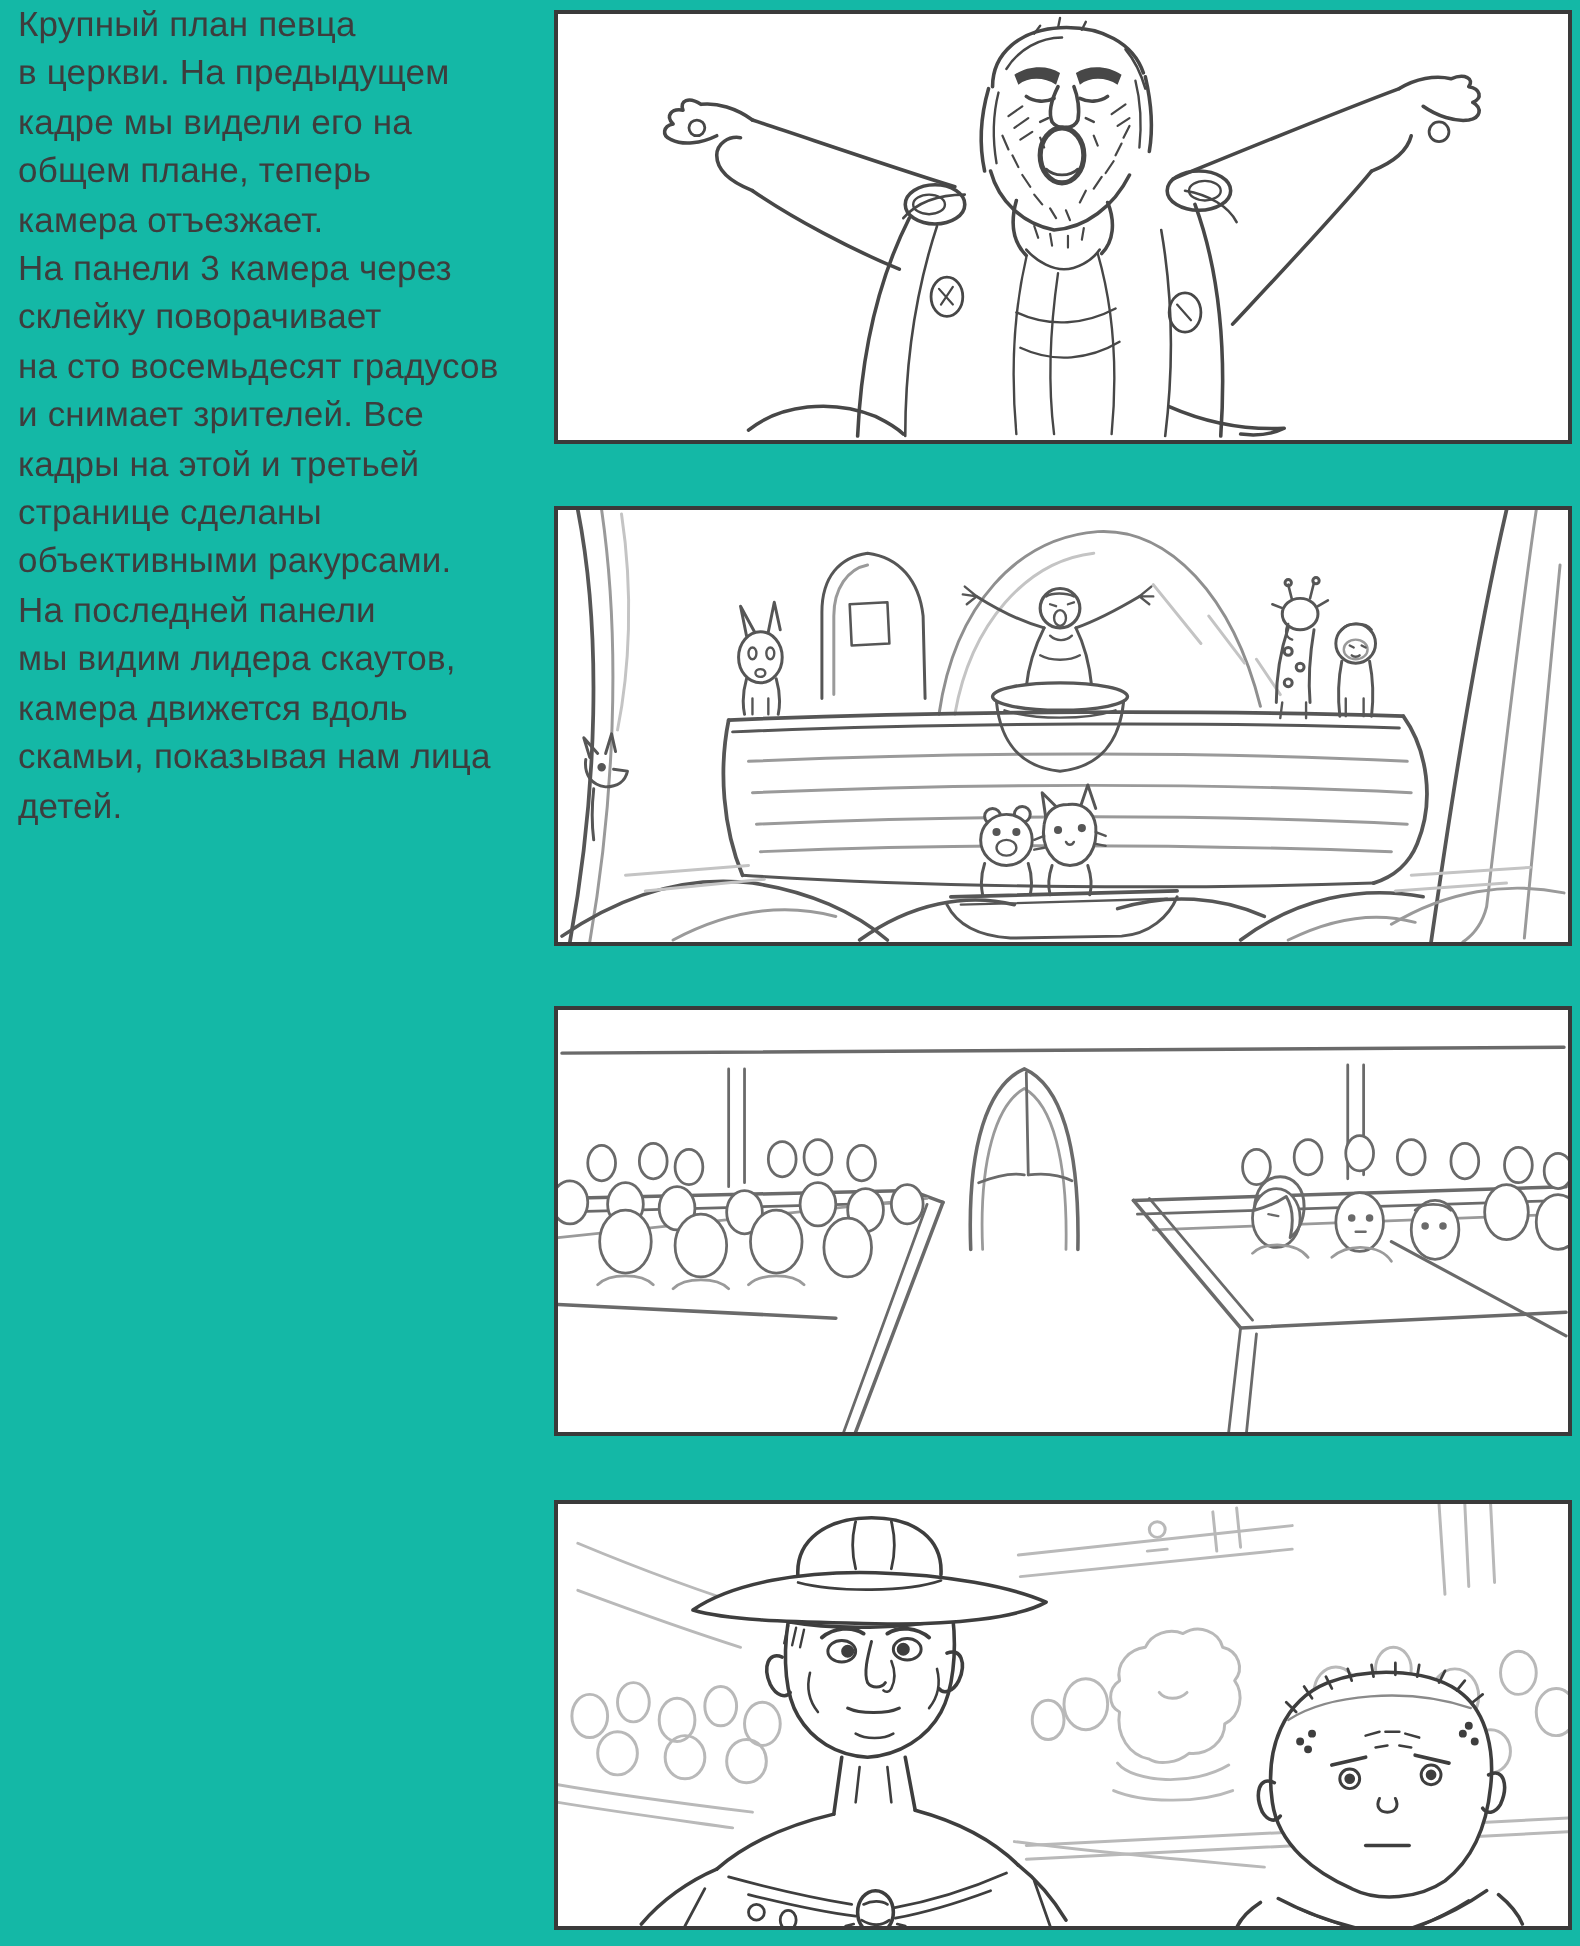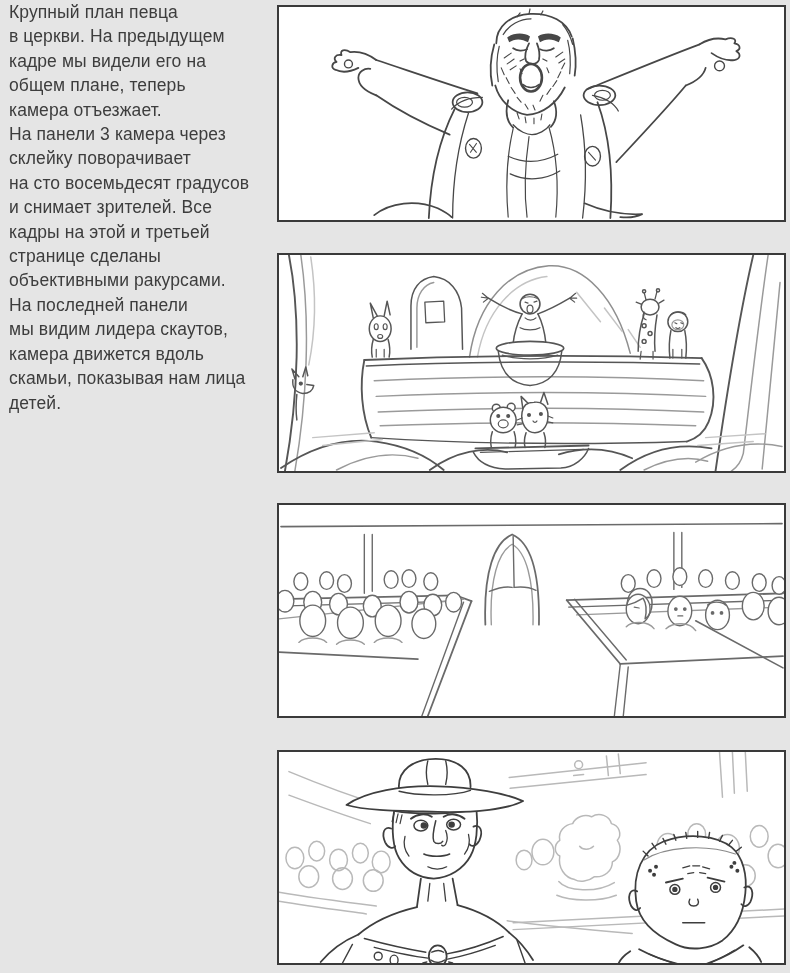"Крупный план певца" .page { background: #e5e5e5 -> #14b8a6 }
